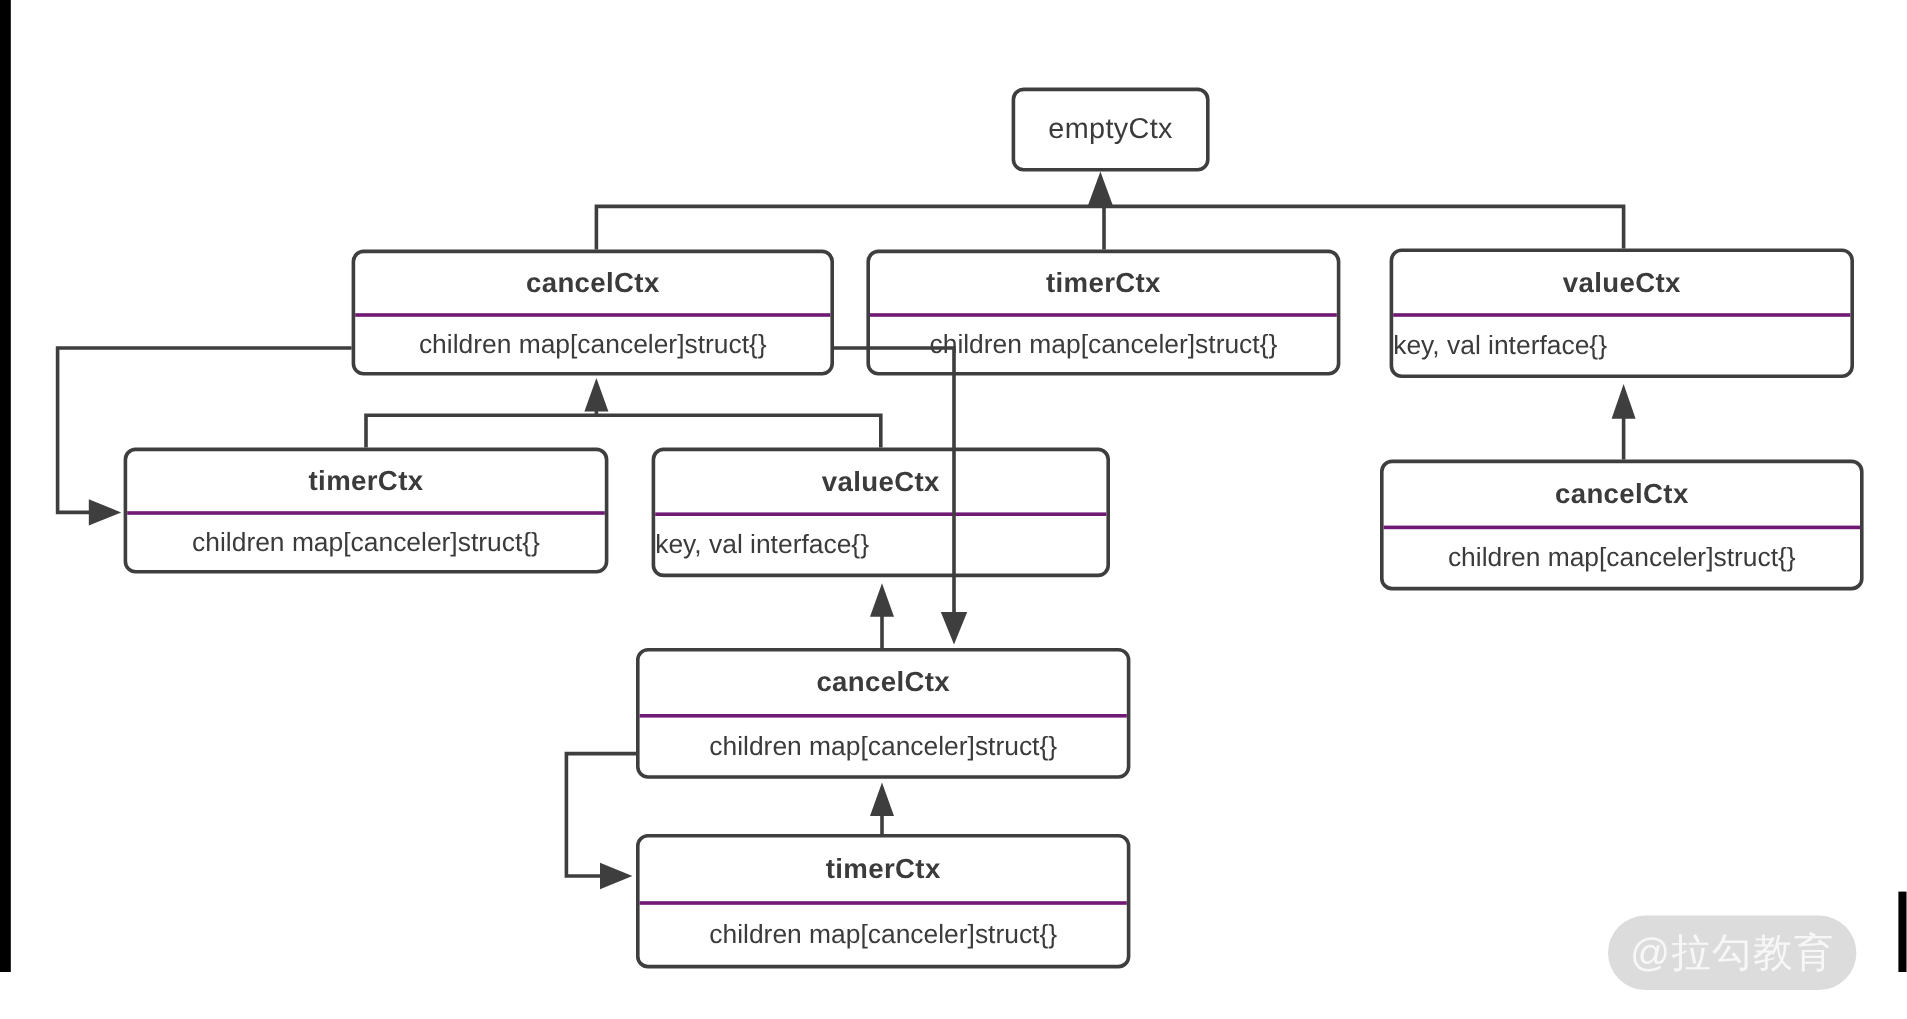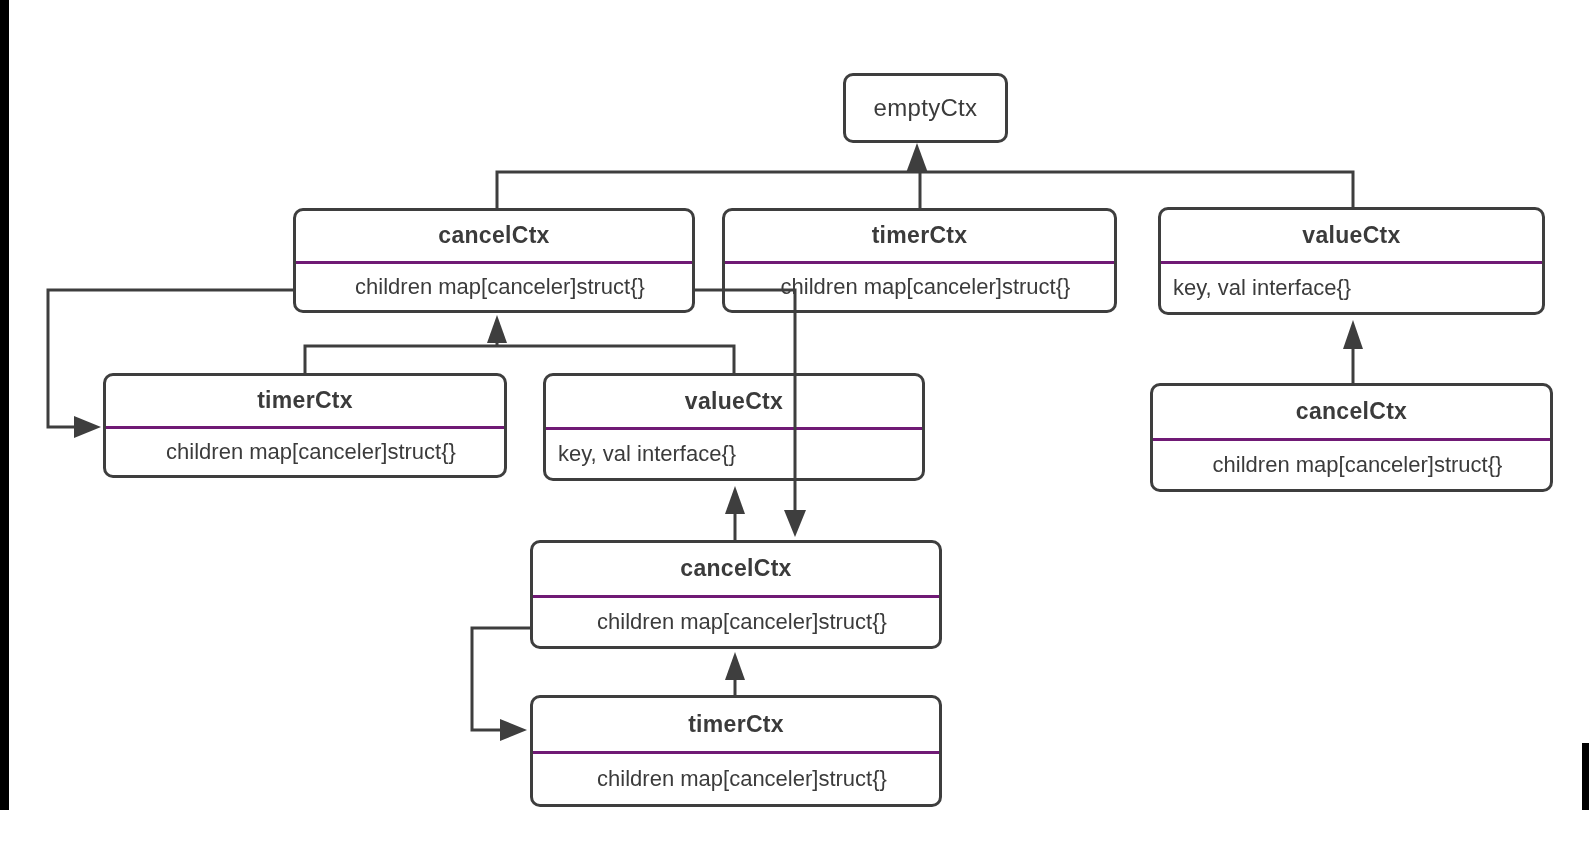"children map[canceler]struct{}" .node-body { padding-left: 12px -> none }
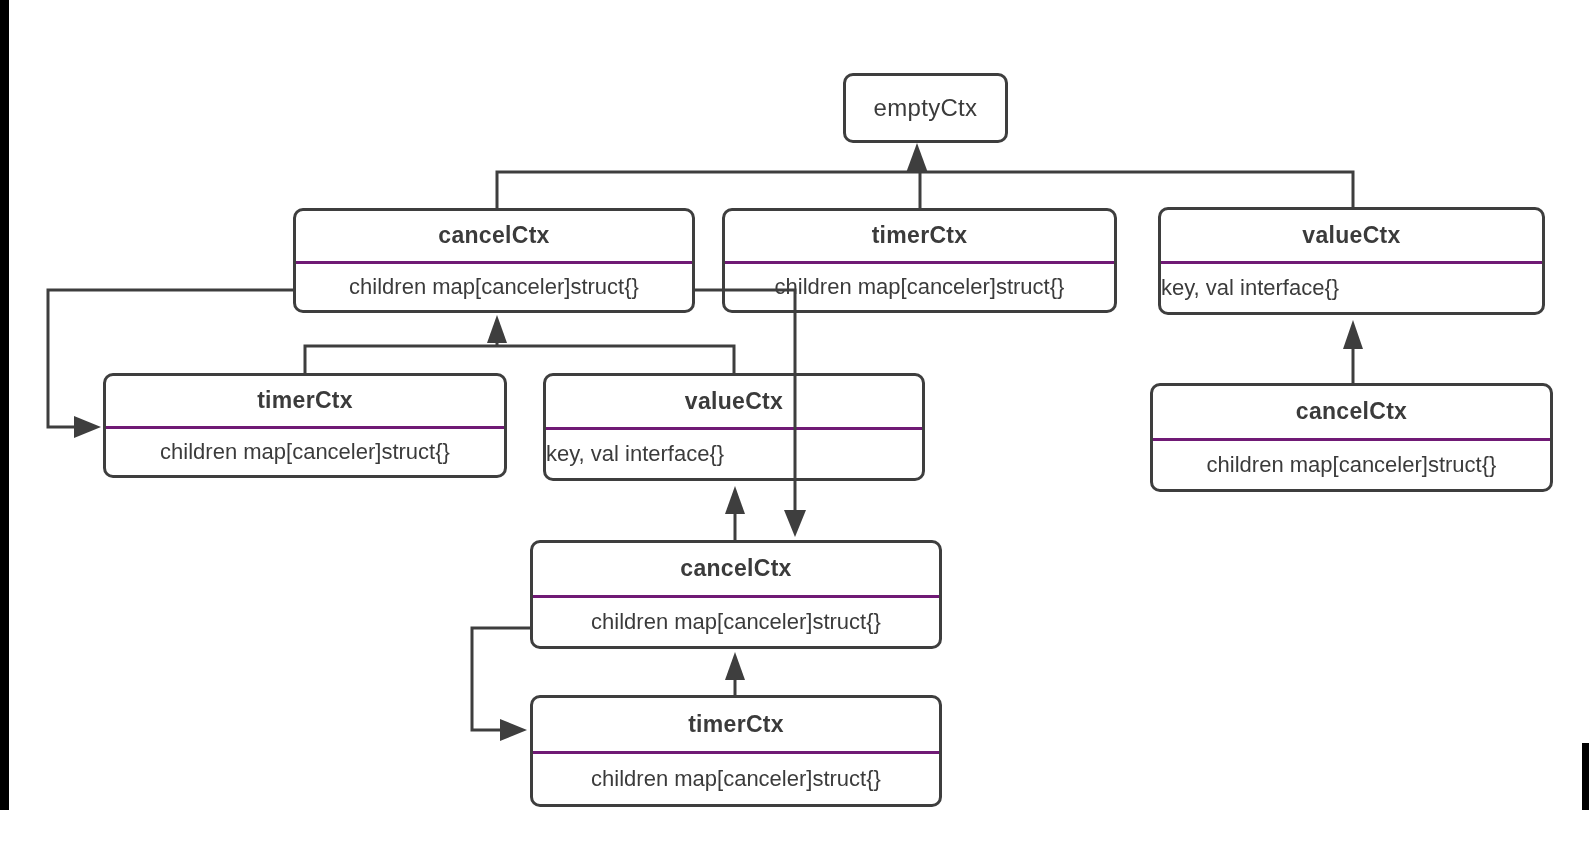"@拉勾教育" div.watermark { html: none -> <div>@拉勾教育</div> }
